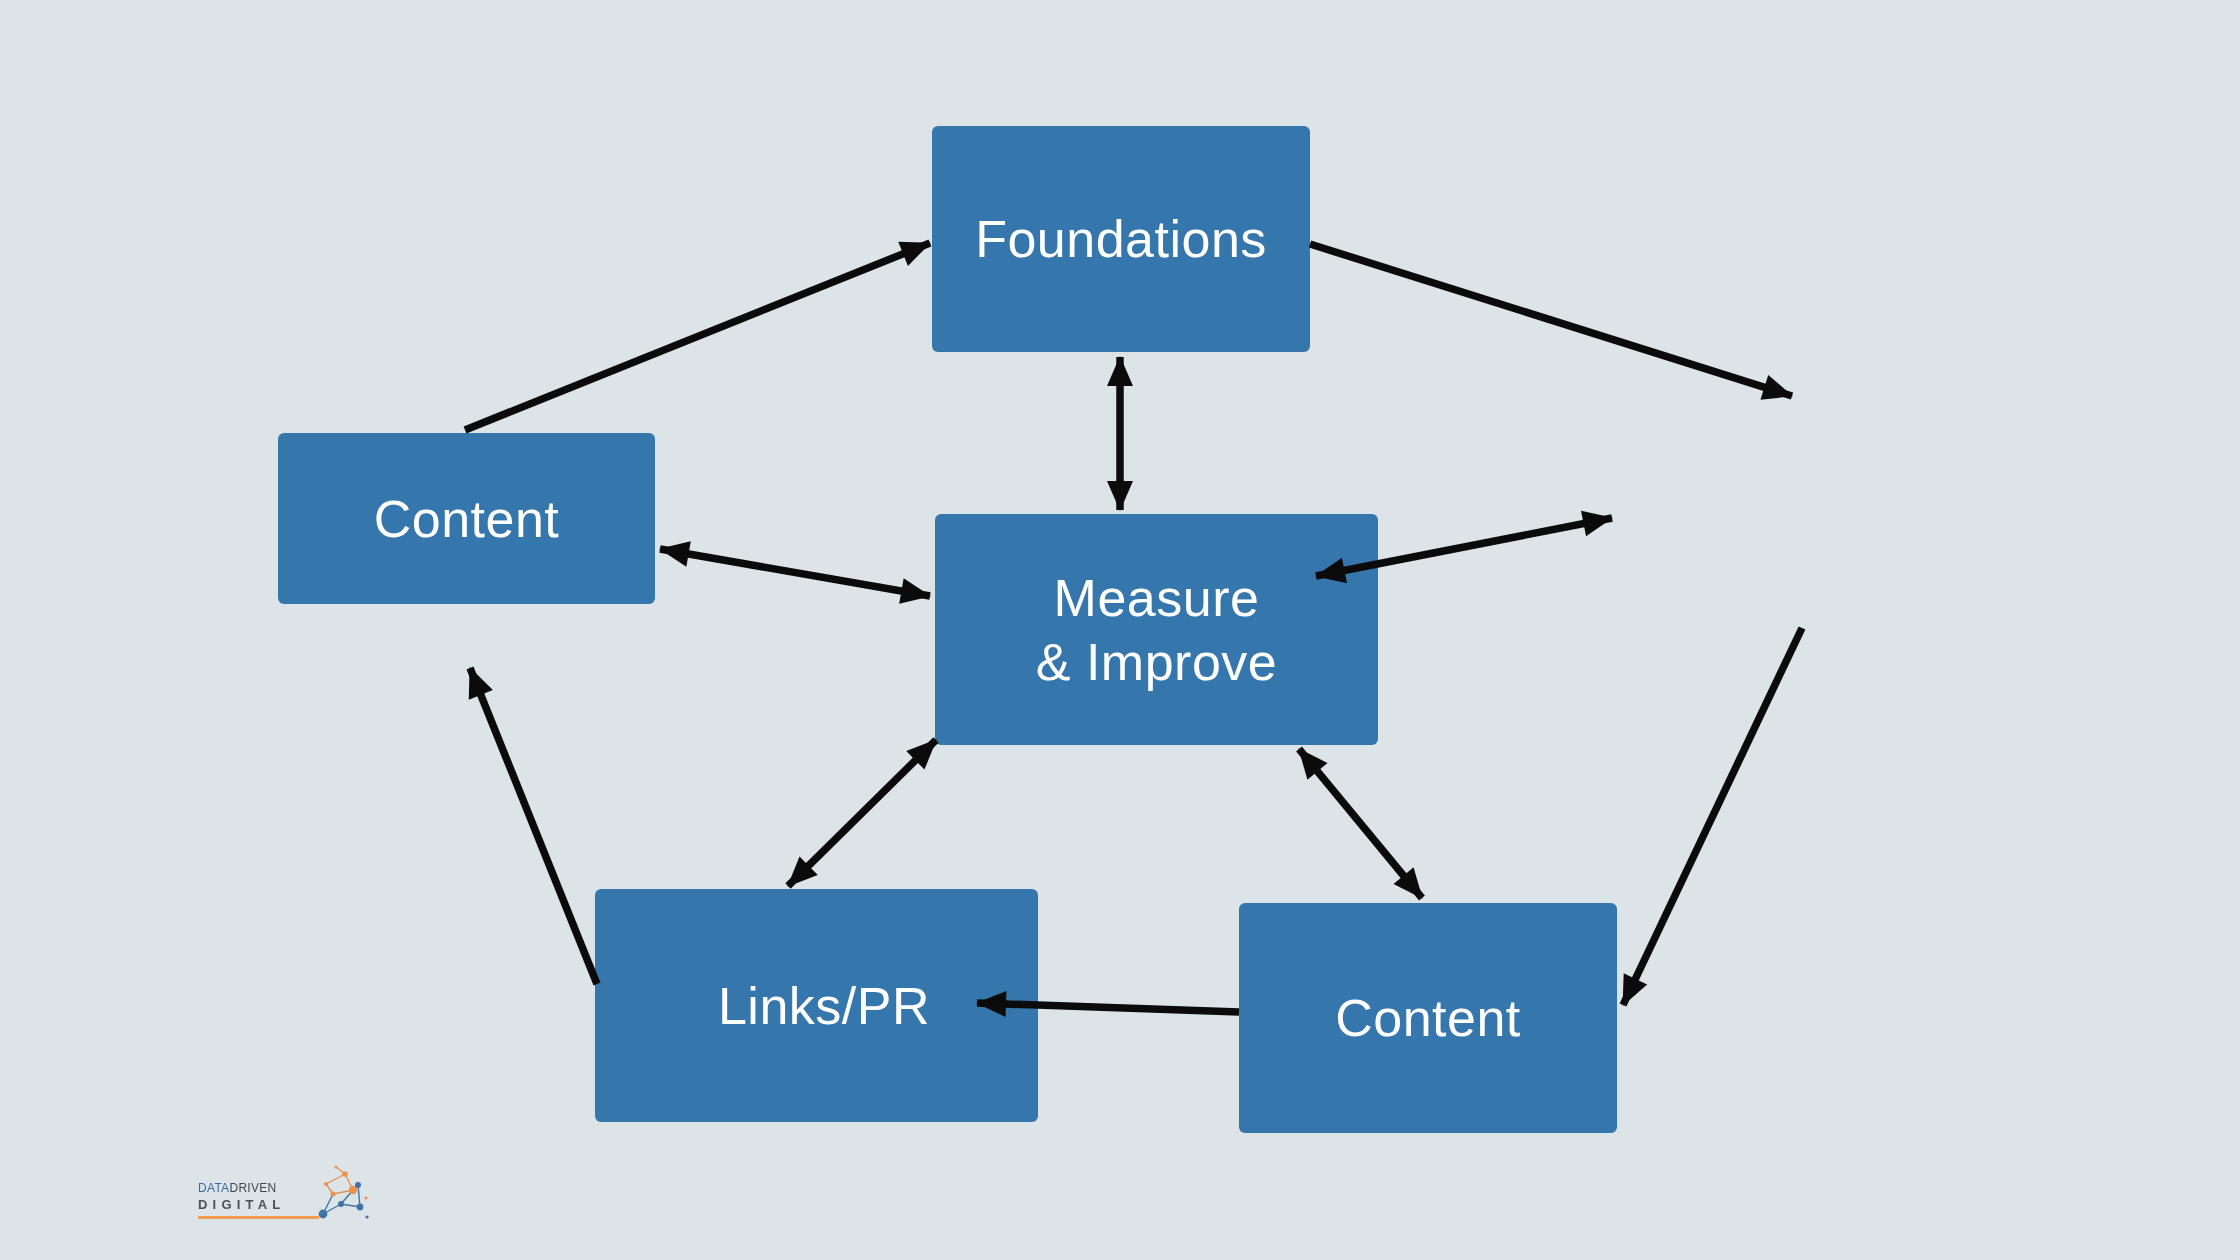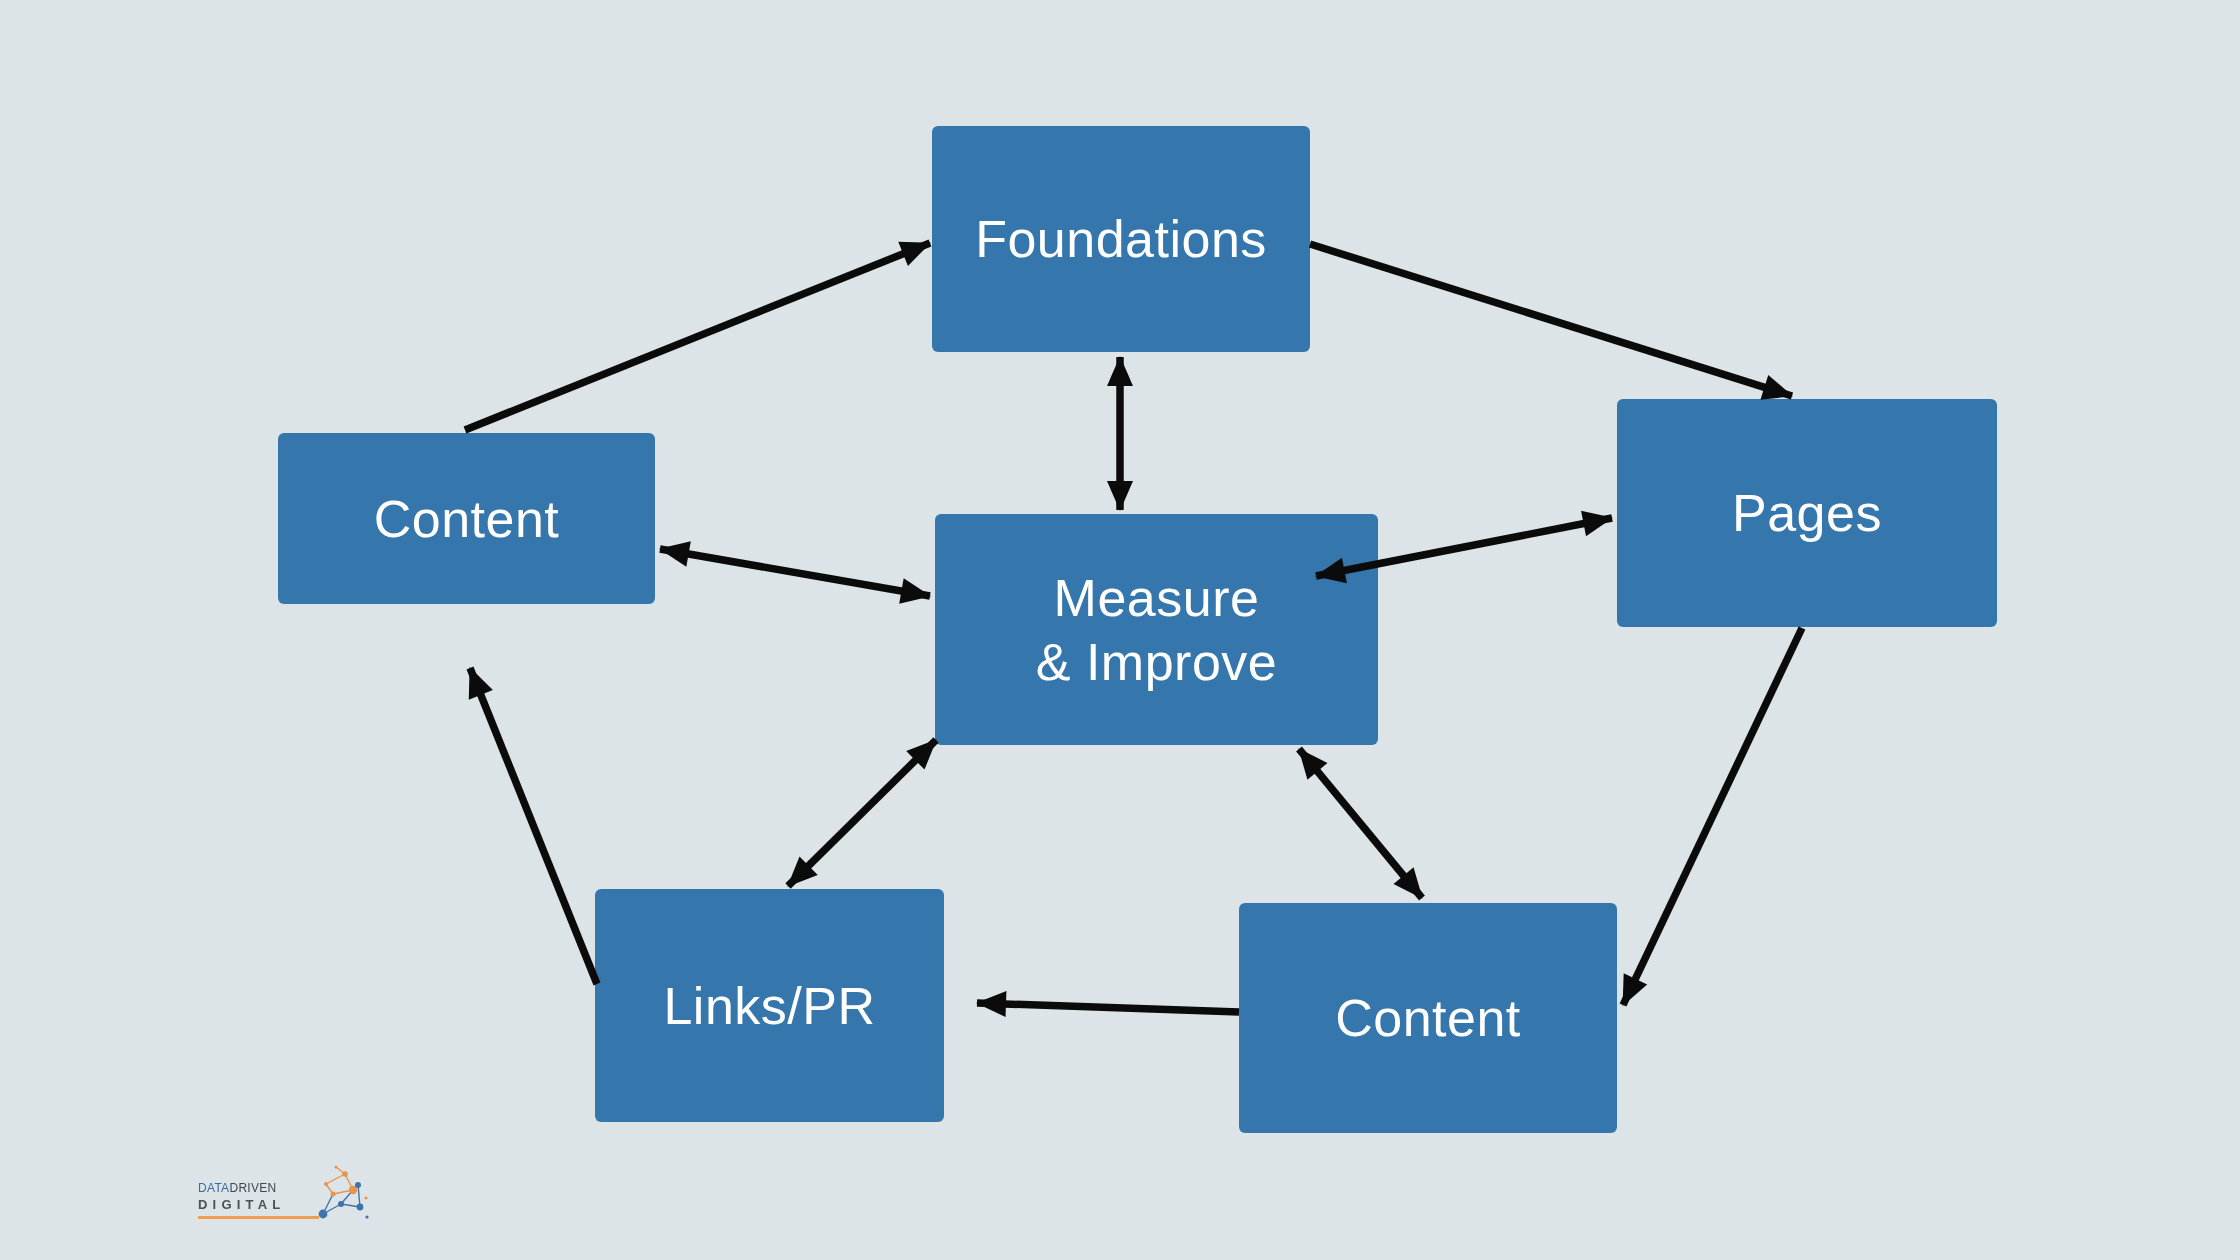"Pages" div.node { html: <div>Pages</div> -> none }
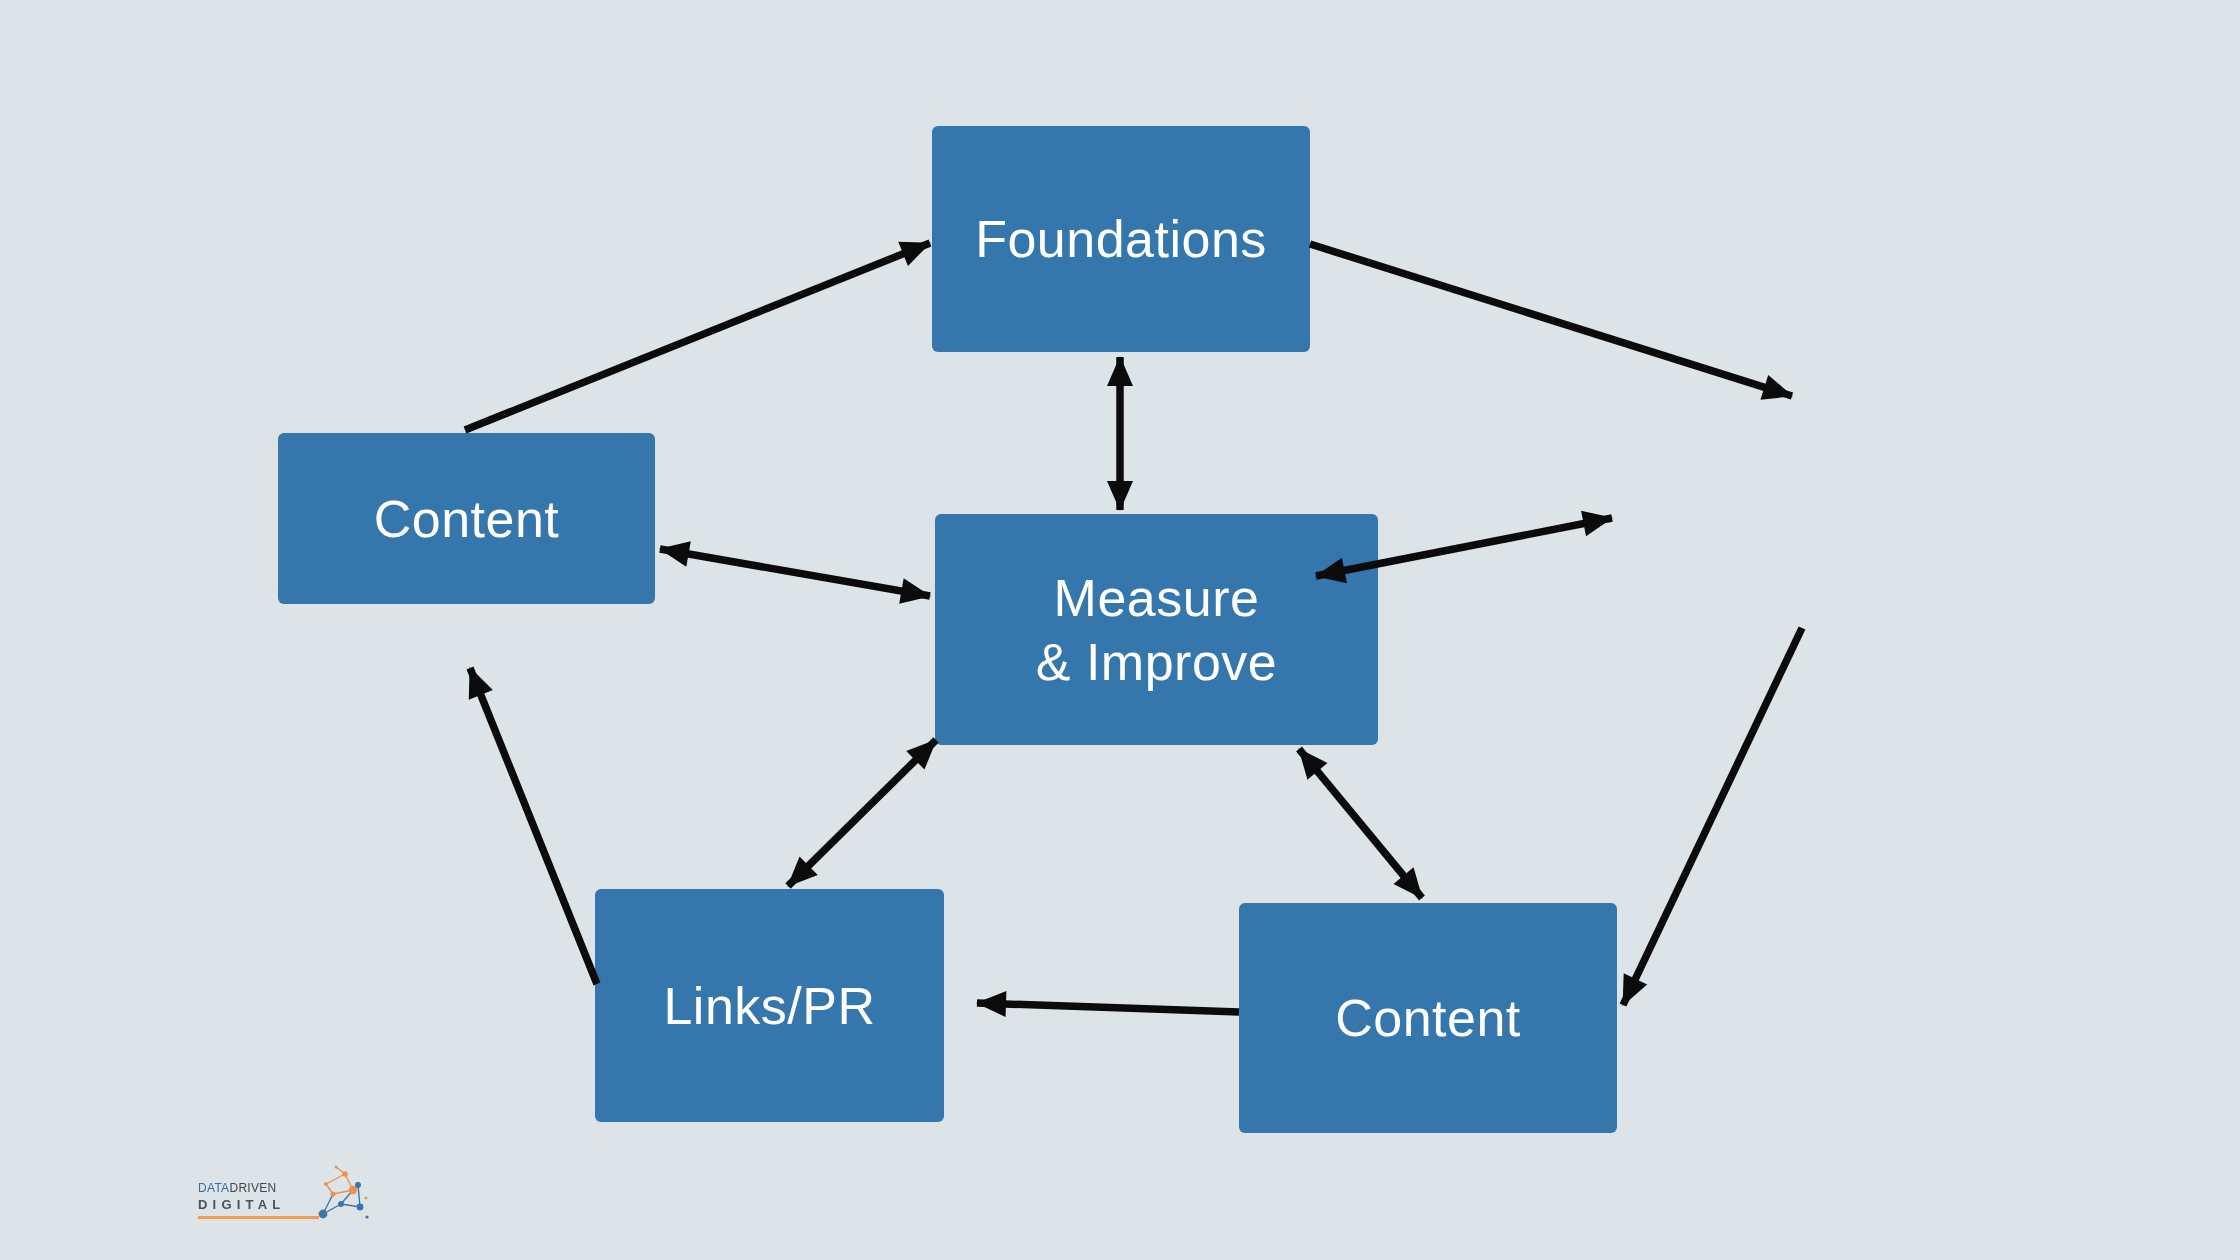"Links/PR" div.node { padding-left: none -> 15px; width: 349px -> 428px }
